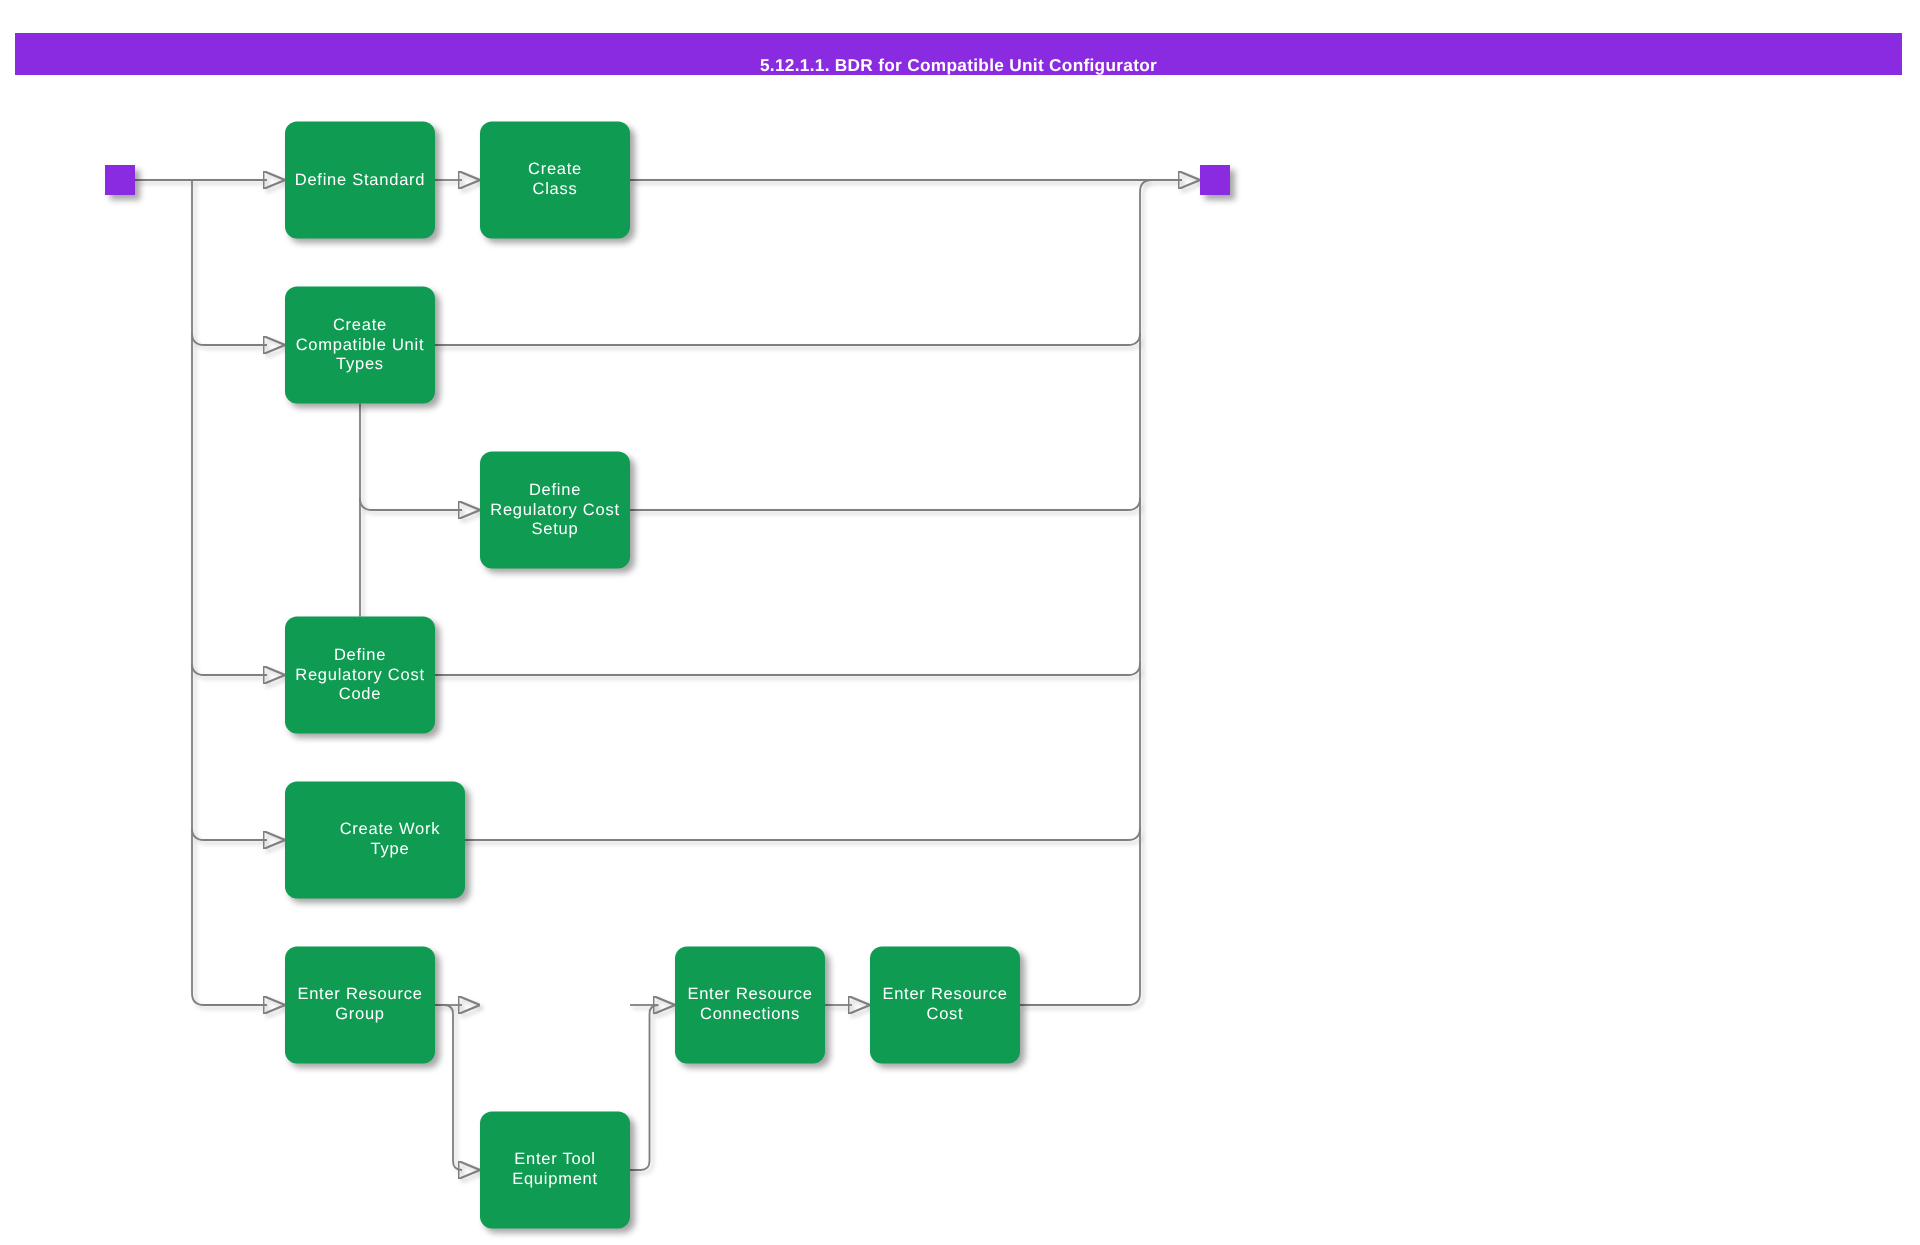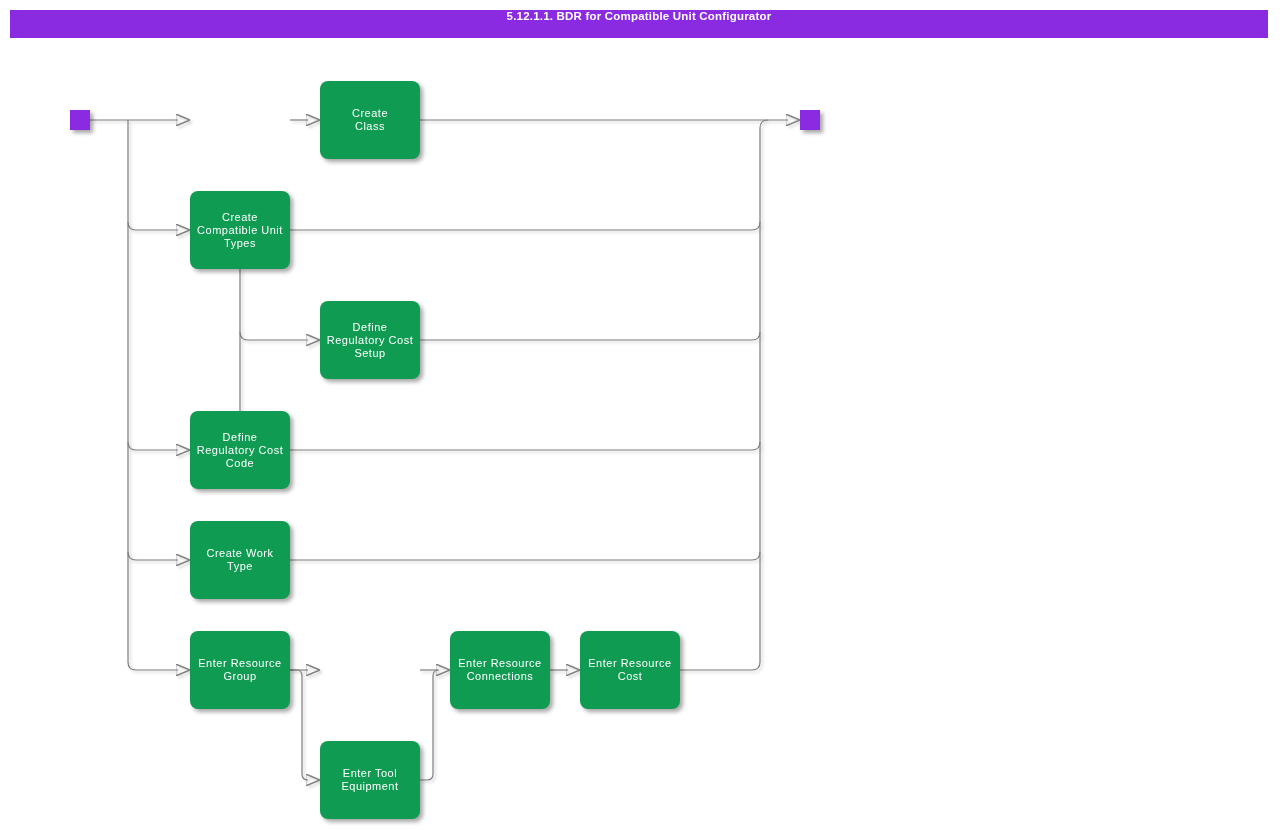"5.12.1.1. BDR for Compatible Unit" .title-bar { align-items: flex-start -> flex-end; top: 10px -> 22px }
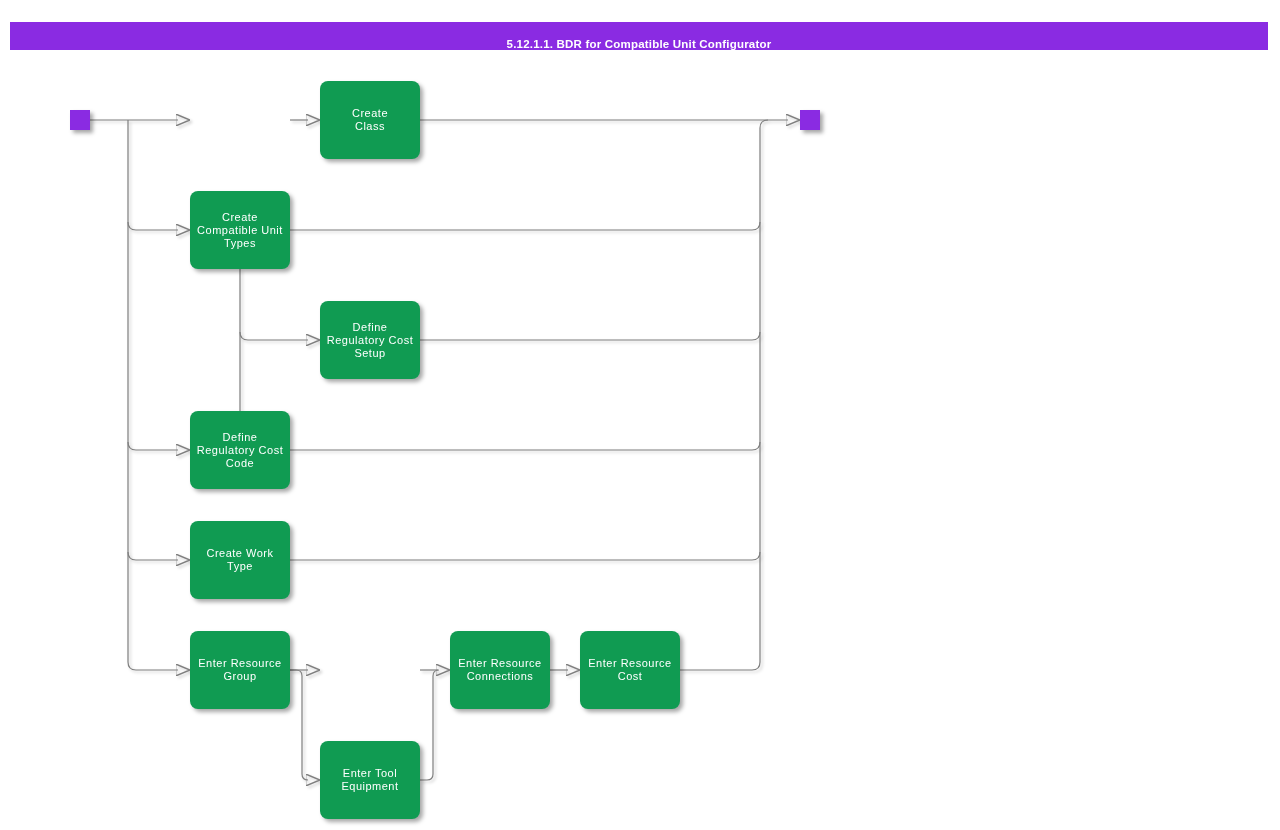"Define Standard" div.node { html: none -> <div> <span>Define Standard</span> </div> }
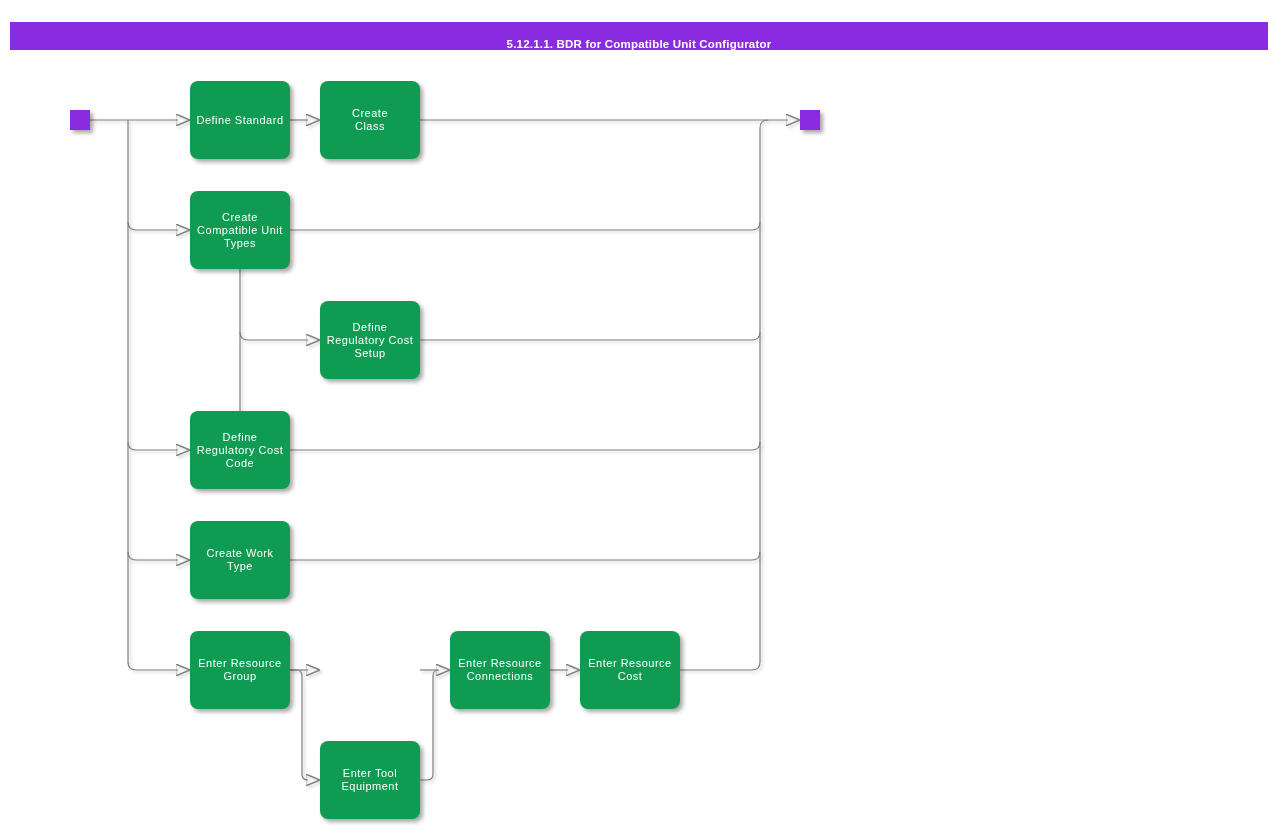"Create Work" div.node { padding-left: none -> 20px }
